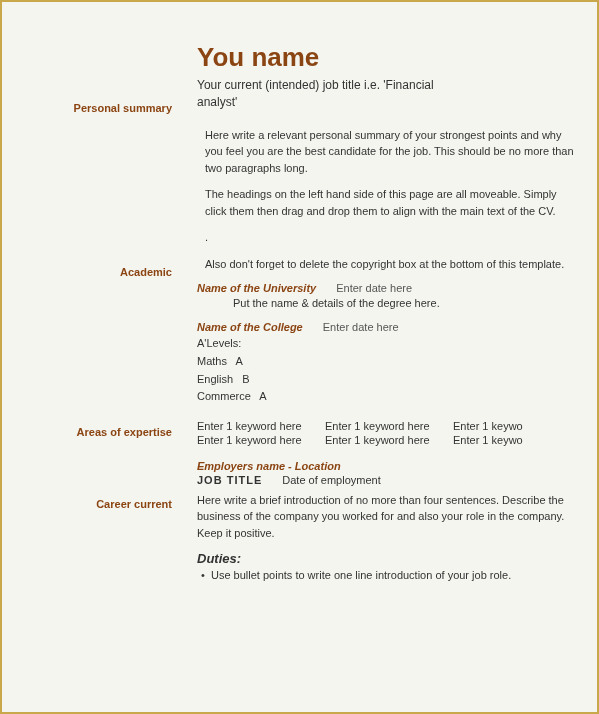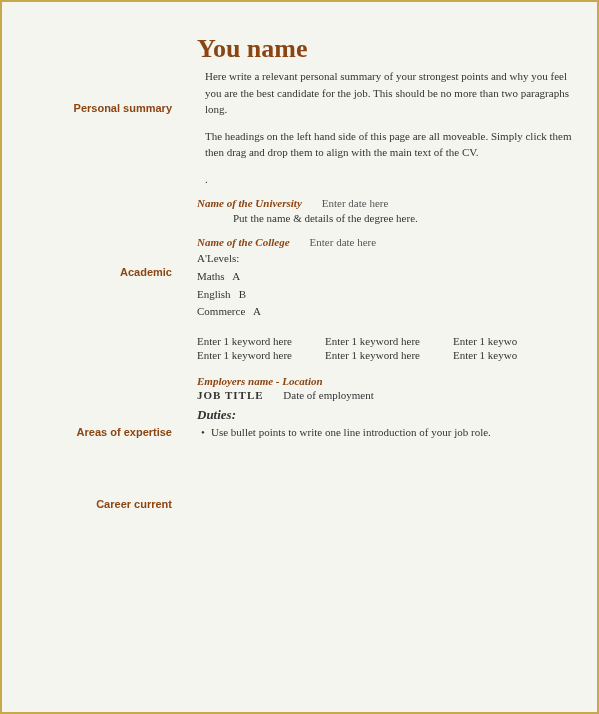"You name" .main-content { font-family: Liberation Serif, serif -> none; padding-top: 32px -> 40px }
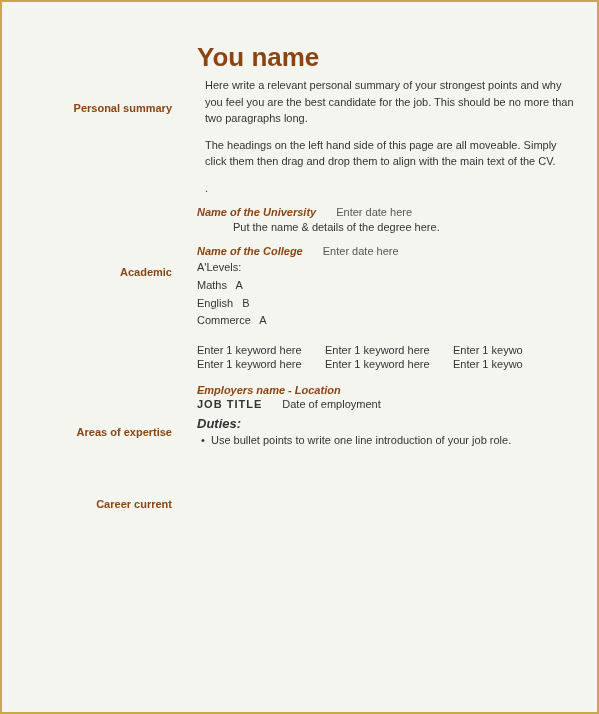"Your current (intended) job title" div.cv-job-title { html: none -> <div> <span>Your current (intended) job title i.e. 'Financial</span><br> <span>analyst'</span> </div> }
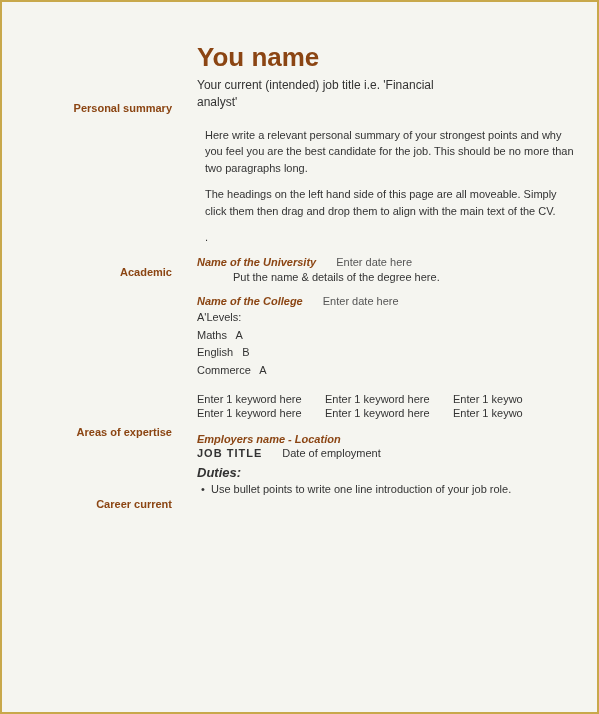"Also don't forget to delete" p.section-text { html: none -> <p>Also don't forget to delete the copyright box at the bottom of this template.</p> }
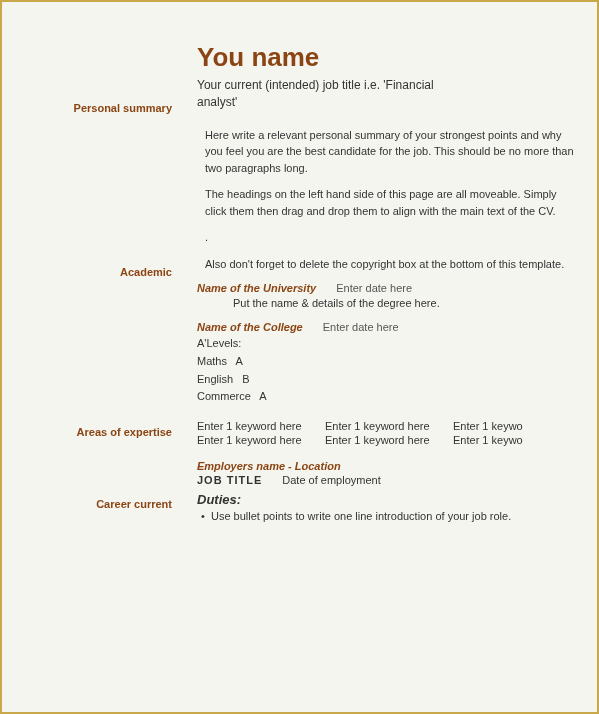"Here write a brief introduction" p.section-text { html: none -> <p>Here write a brief introduction of no more than four sentences. Describe the business of the company you worked for and also your role in the company. Keep it positive.</p> }
